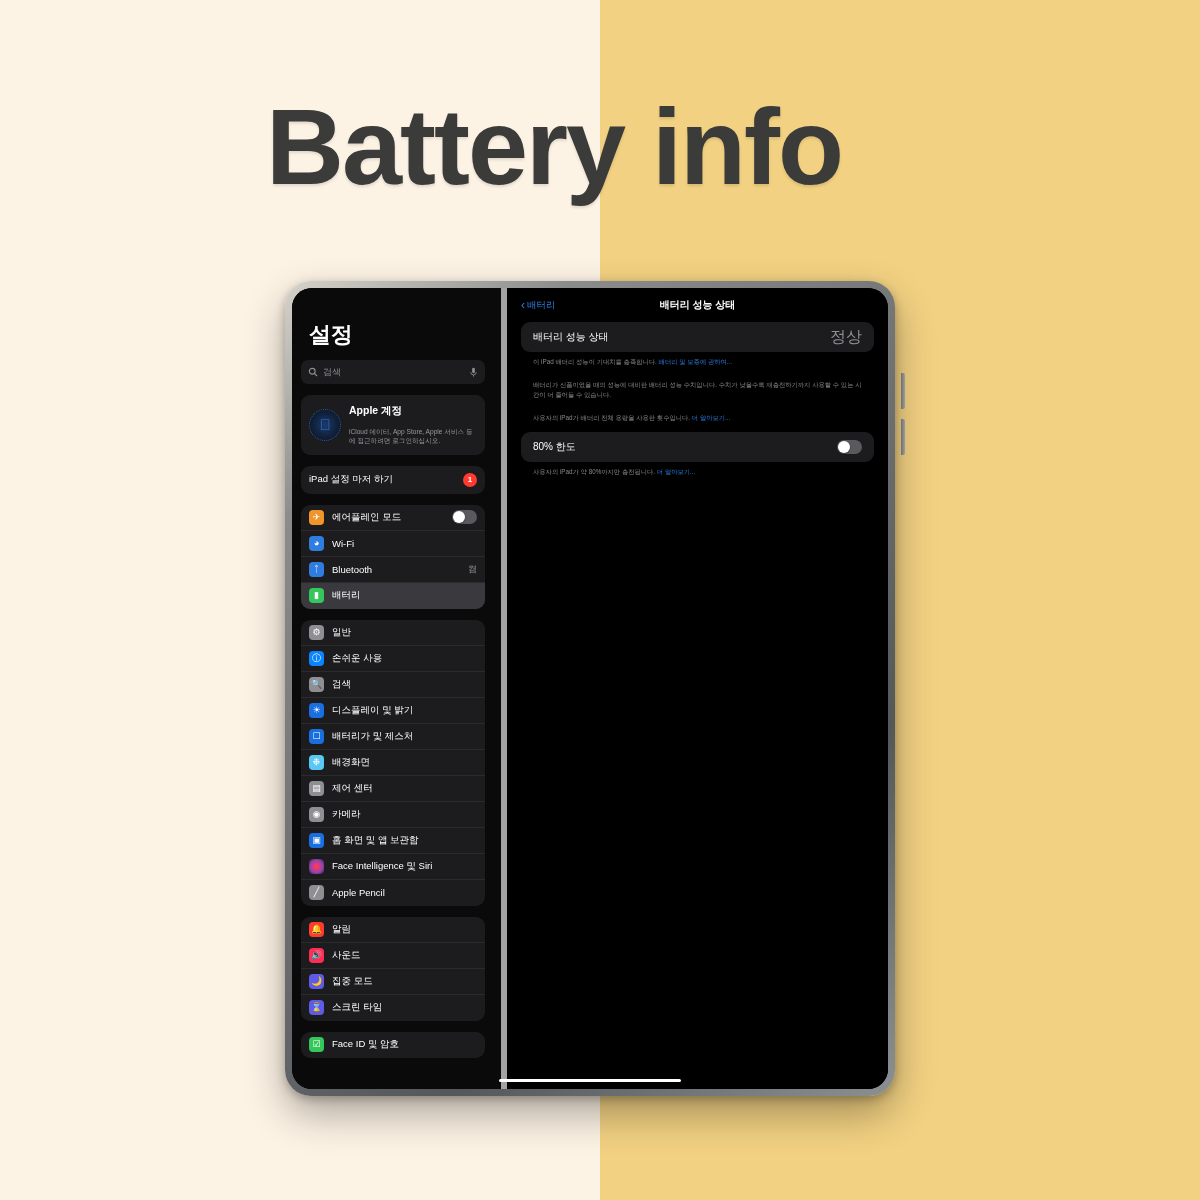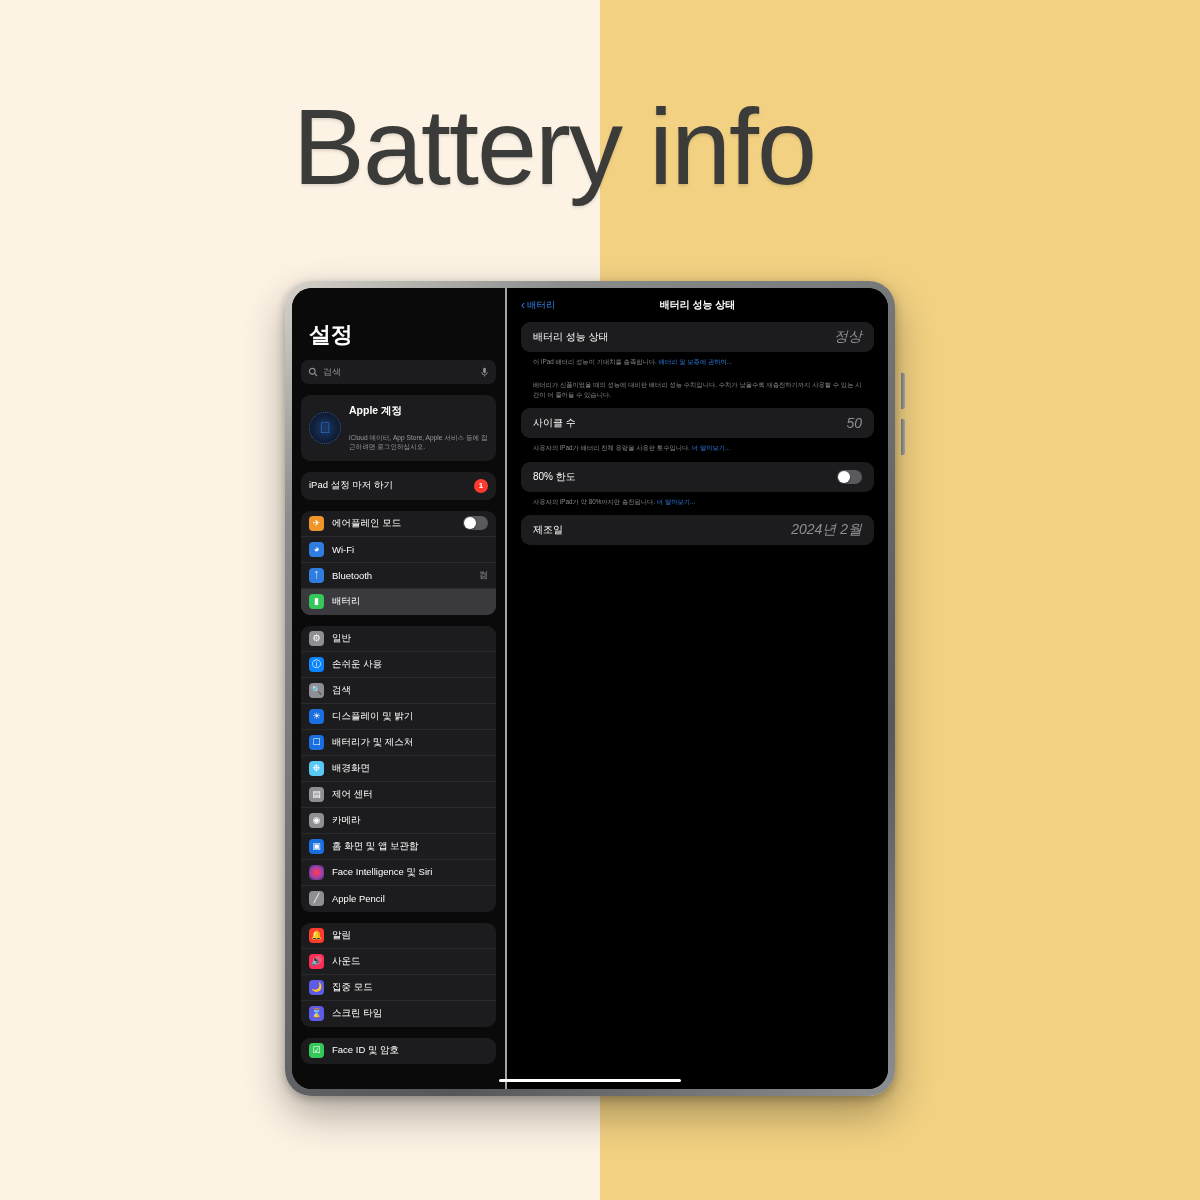"Battery info" .headline { font-weight: normal -> bold }
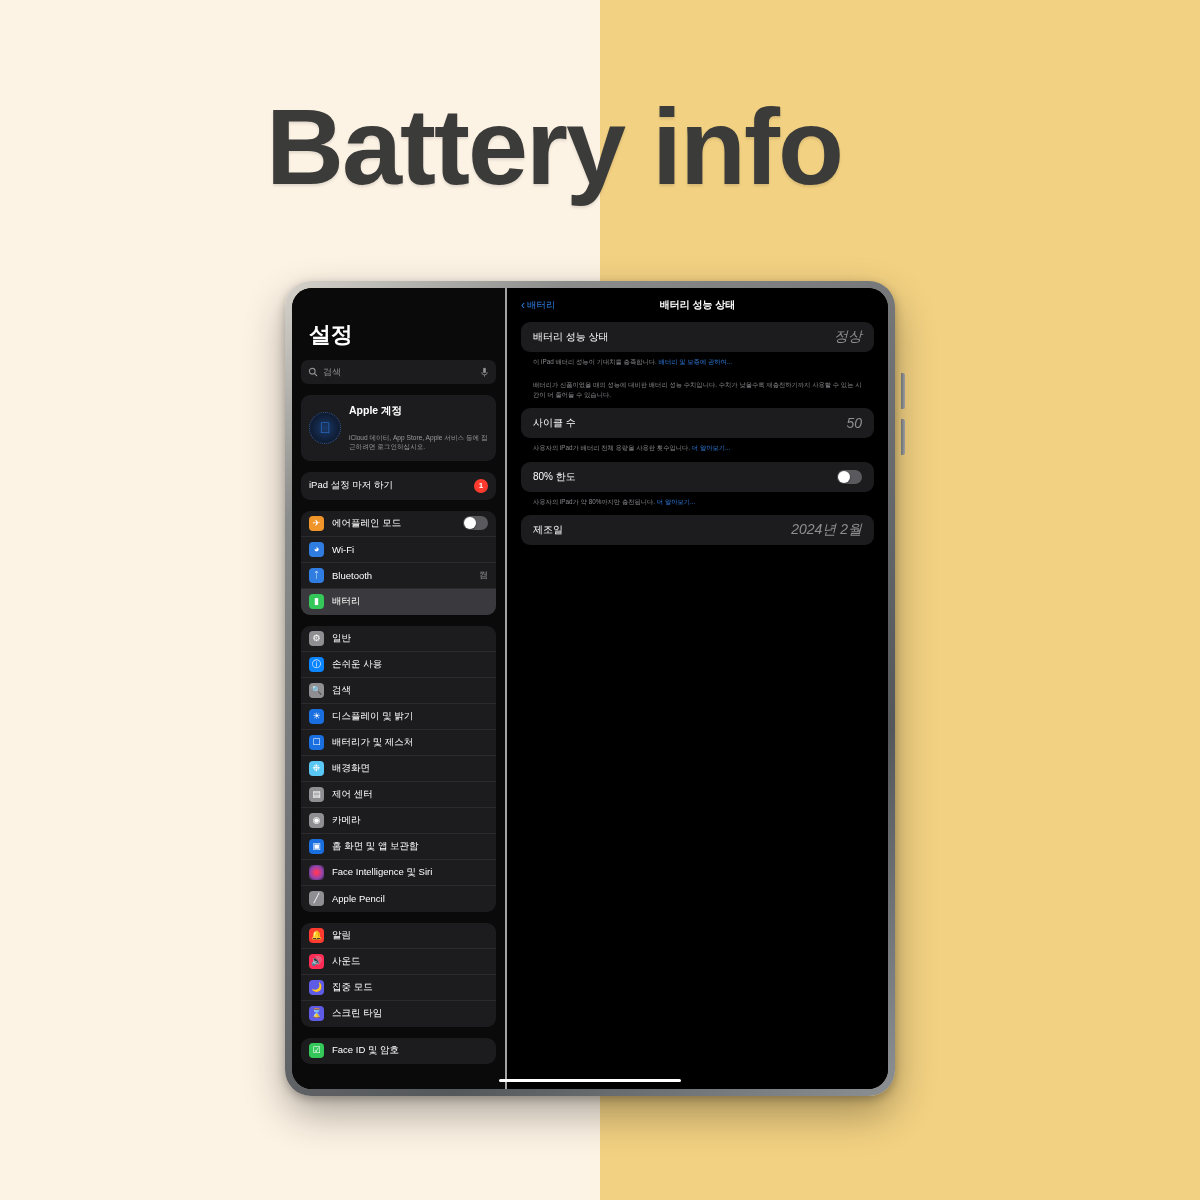"설정" .sidebar { border-right: 2px solid #a3a3a3 -> 6px solid #a3a3a3; padding: 26px 9px 0 9px -> 26px 16px 0 9px }
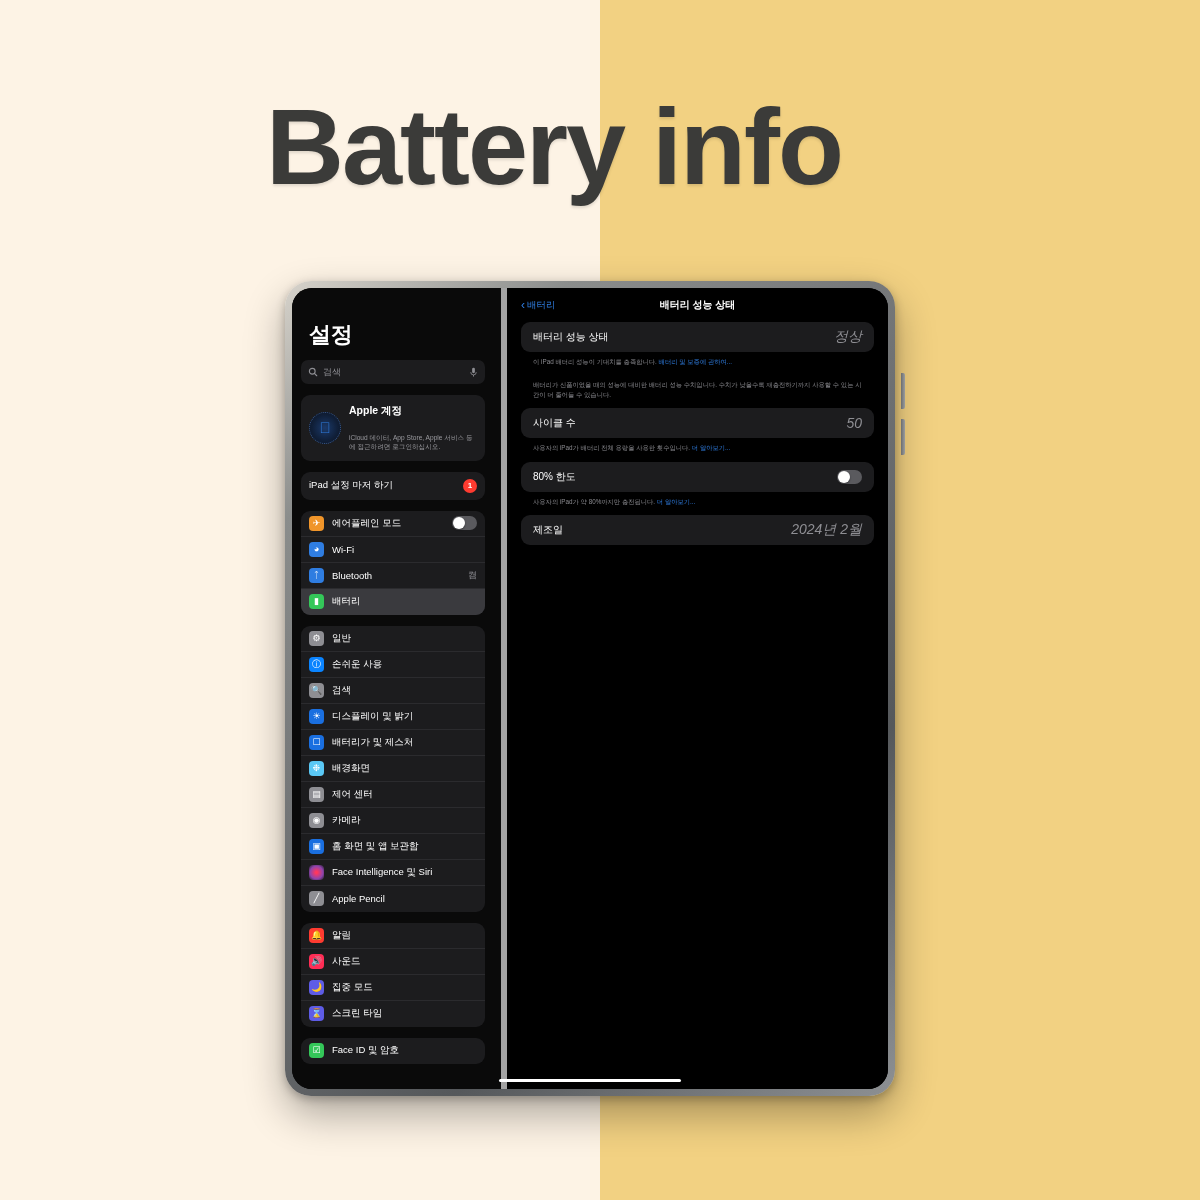"정상" .card-row .v { font-size: 14px -> 16px; font-style: italic -> none }
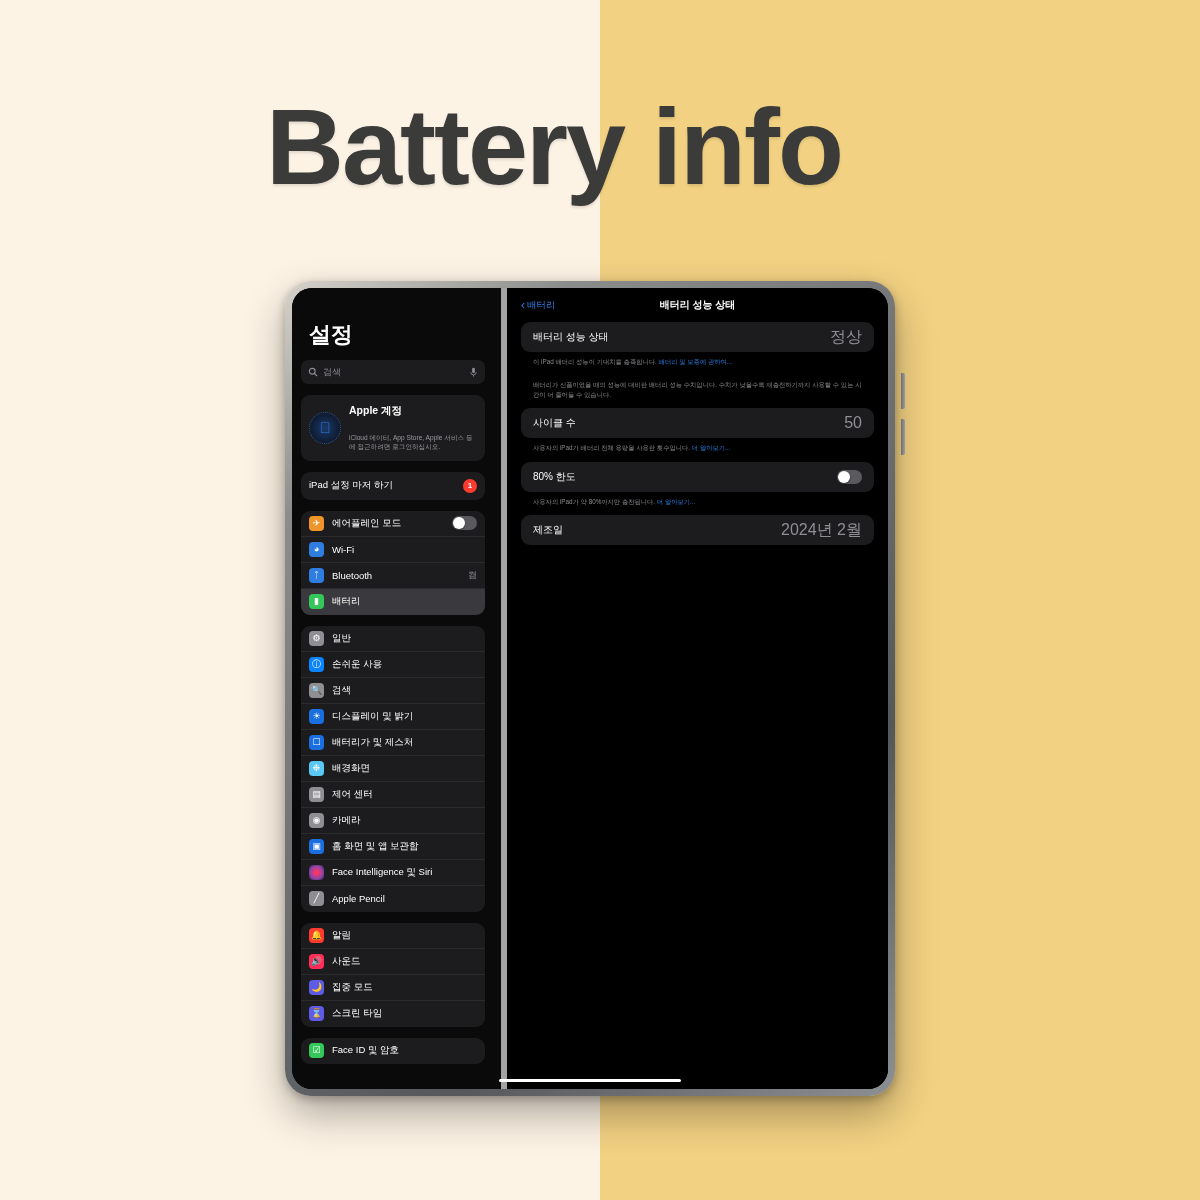"Apple 계정" .acct-title { margin-bottom: 16px -> 10px }
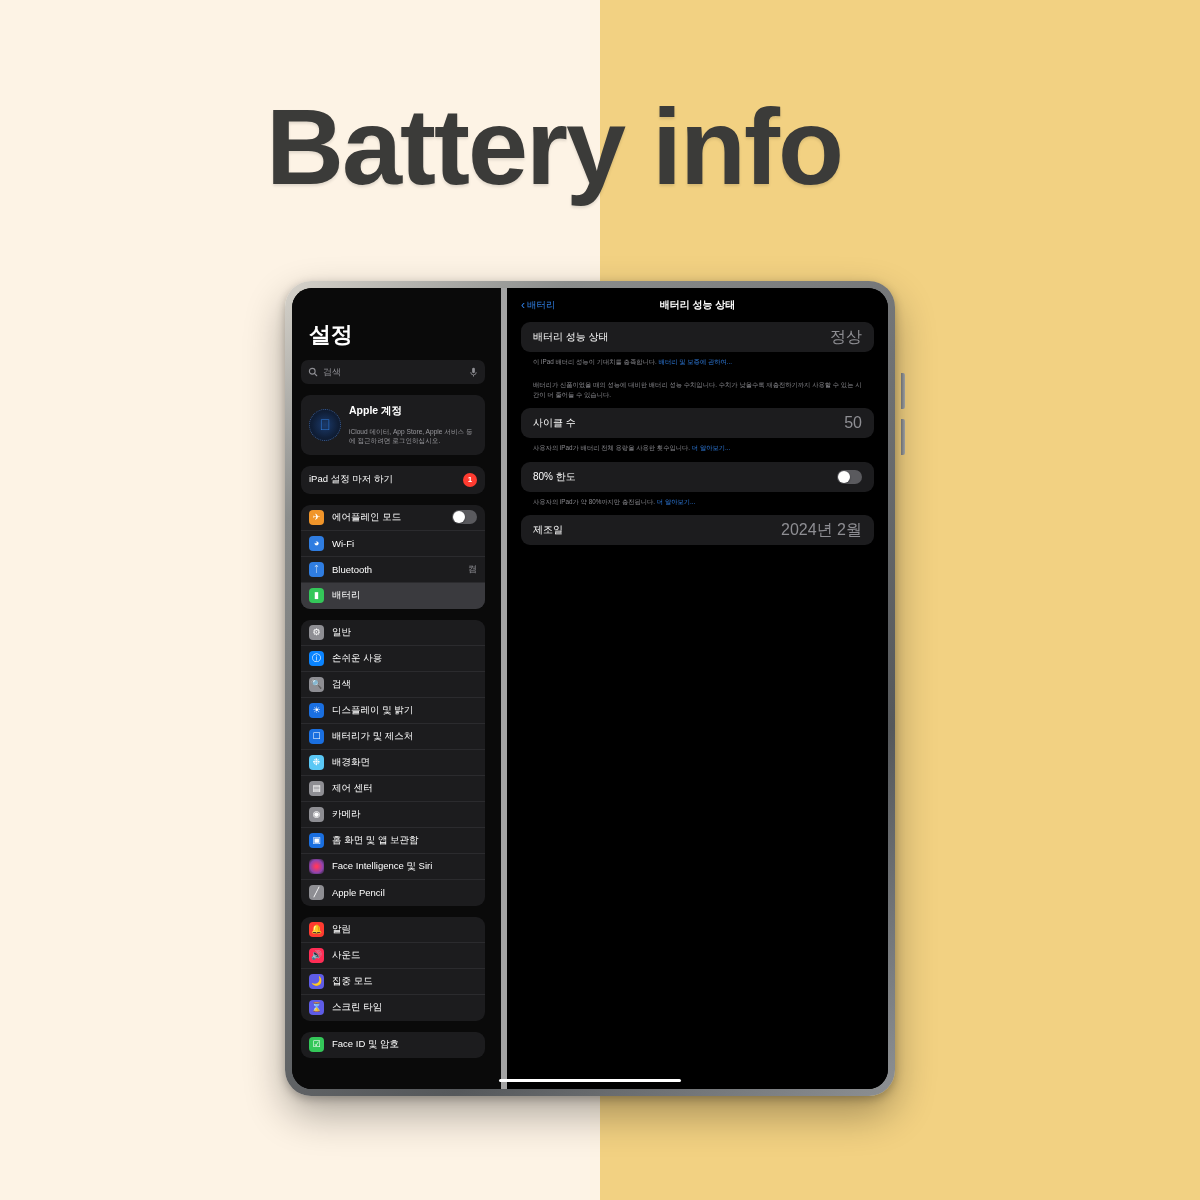"사이클 수" div.card { html: <div> <div> <span>사이클 수</span> <span>50</span> </div> </div> -> none }
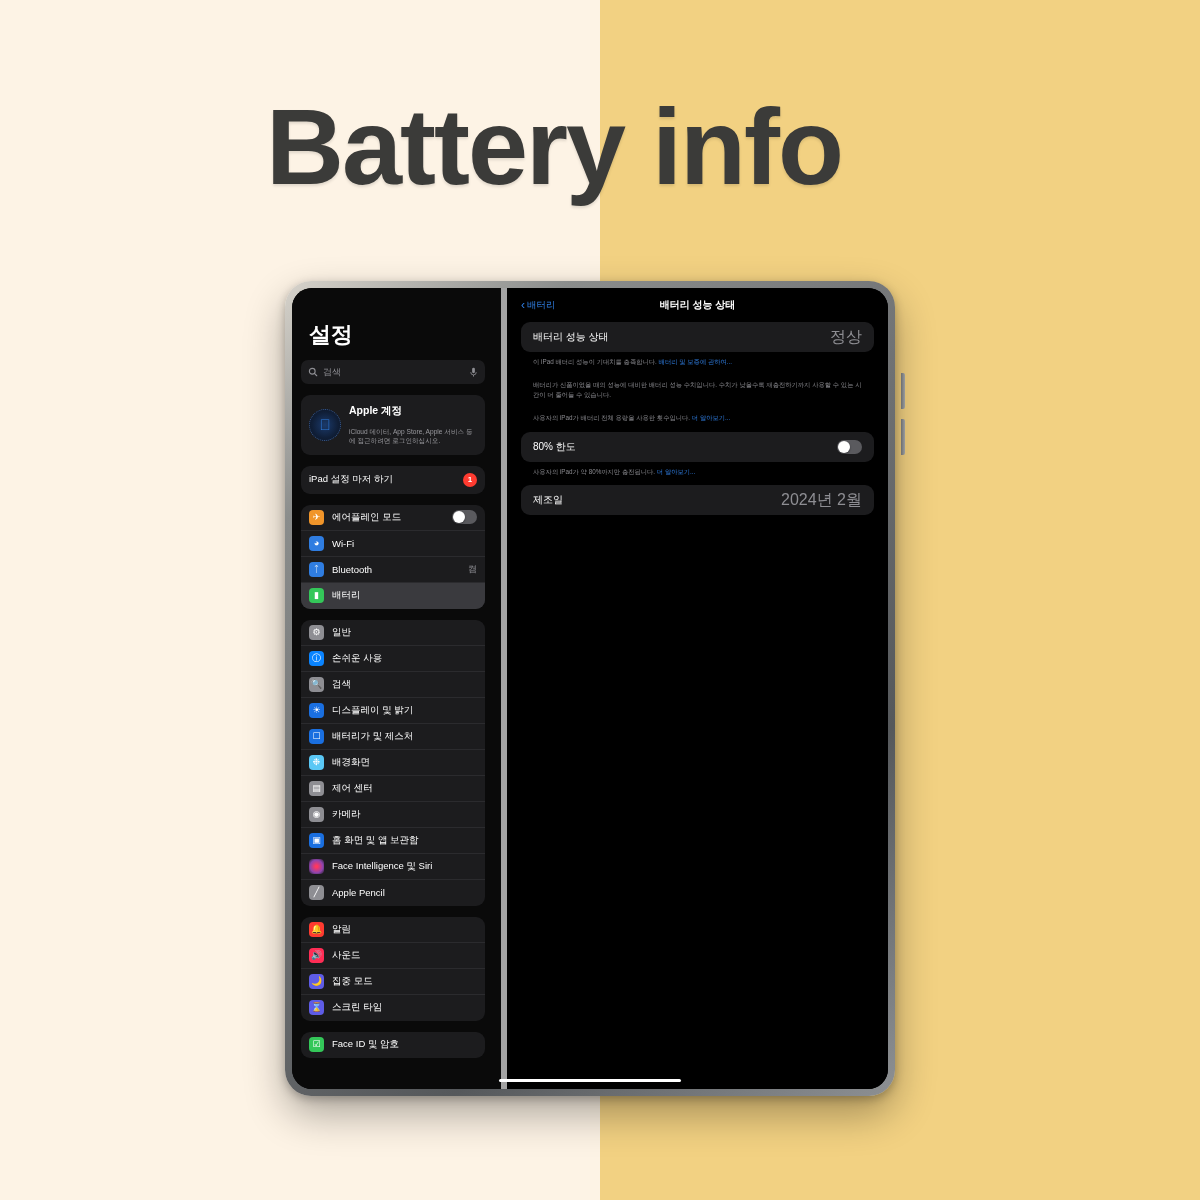"제조일" div.card-row { html: <div> <span>제조일</span> <span>2024년 2월</span> </div> -> none }
